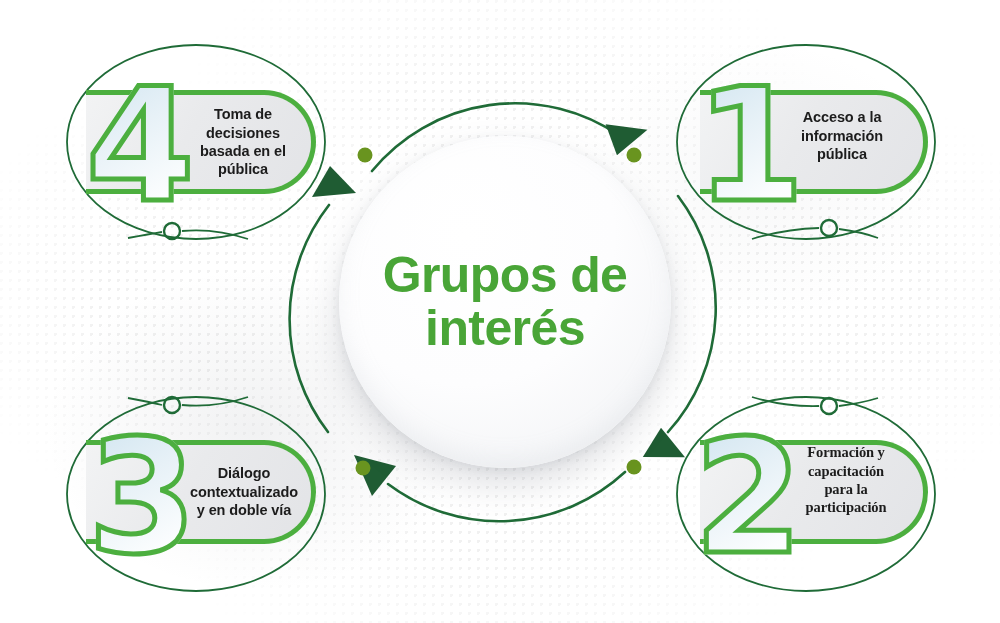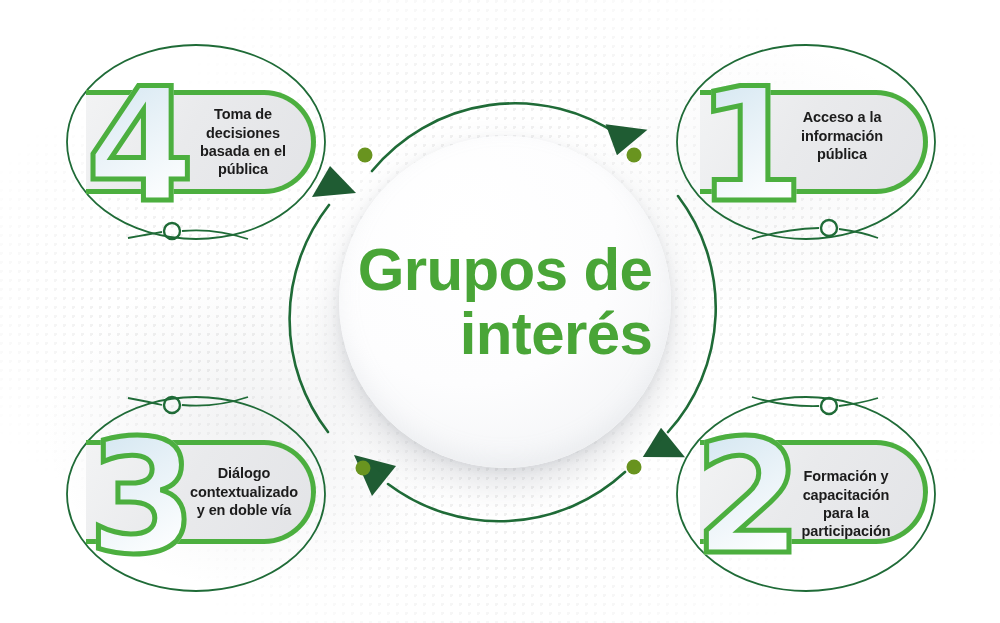"Grupos de" .center-text { font-size: 60px -> 50px; text-align: right -> center }
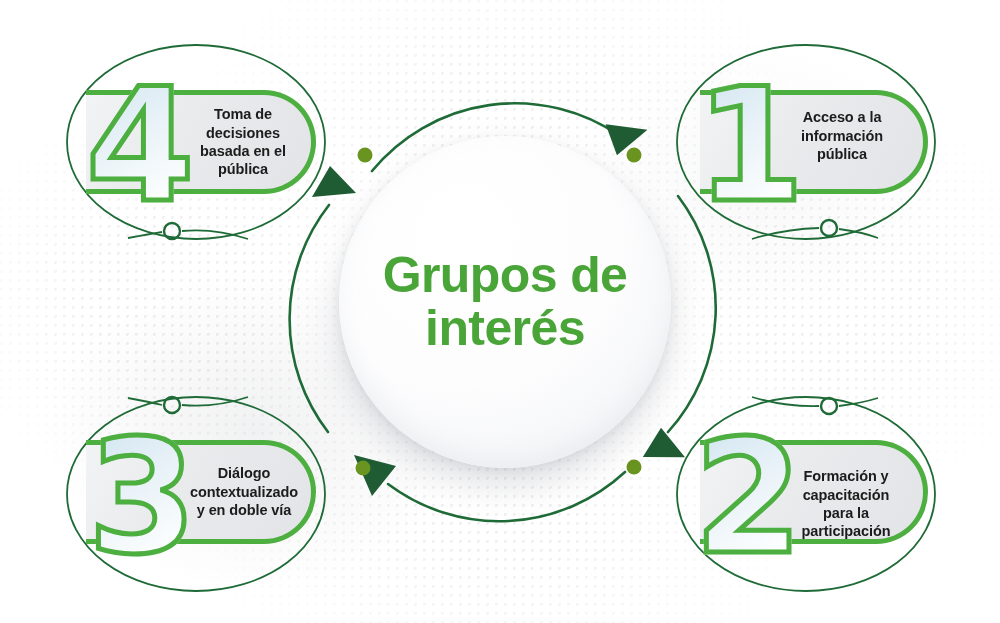"Formación y" div.pill-label { font-family: none -> Liberation Serif, serif; top: 438px -> 414px }
